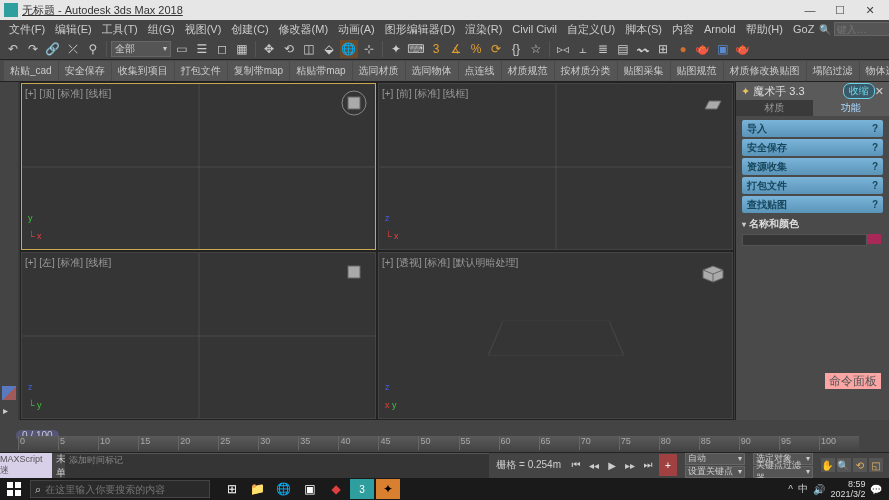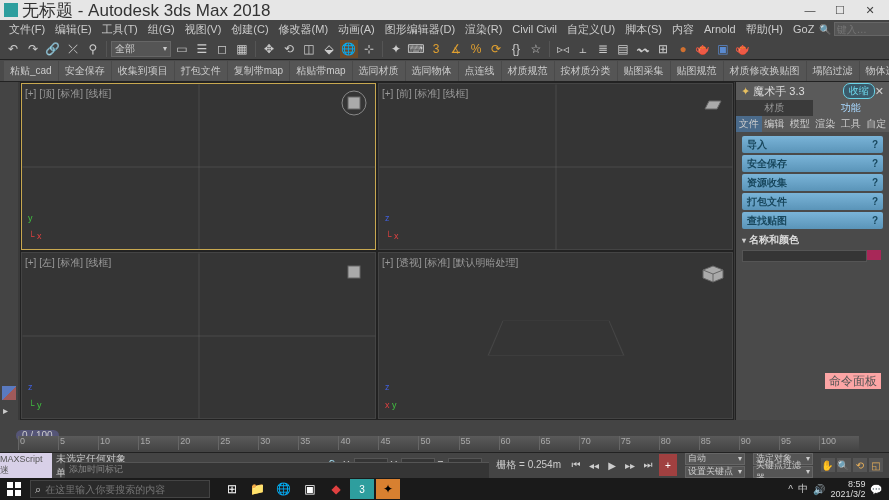"无标题 - Autodesk 3ds Max" .titlebar .title { font-size: 17px -> 11px; text-decoration: none -> underline }
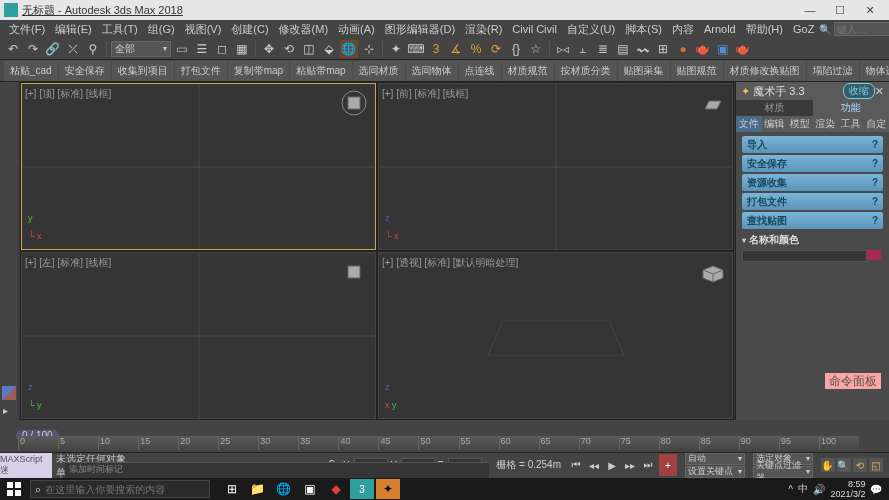"文件" div.sp-subtabs { html: <div> <div>文件</div> <div>编辑</div> <div>模型</div> <div>渲染</div> <div>工具</div> <div>自定</div> </div> -> none }
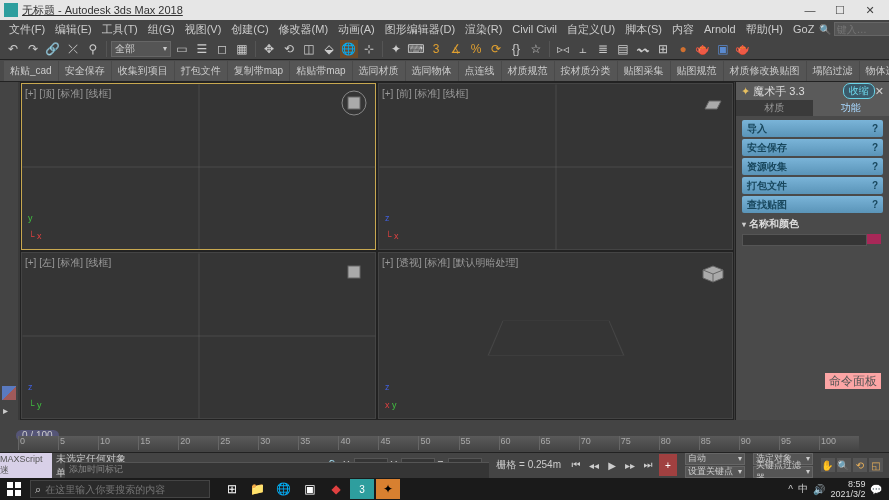"添加时间标记" div { height: 16px -> 25px }
